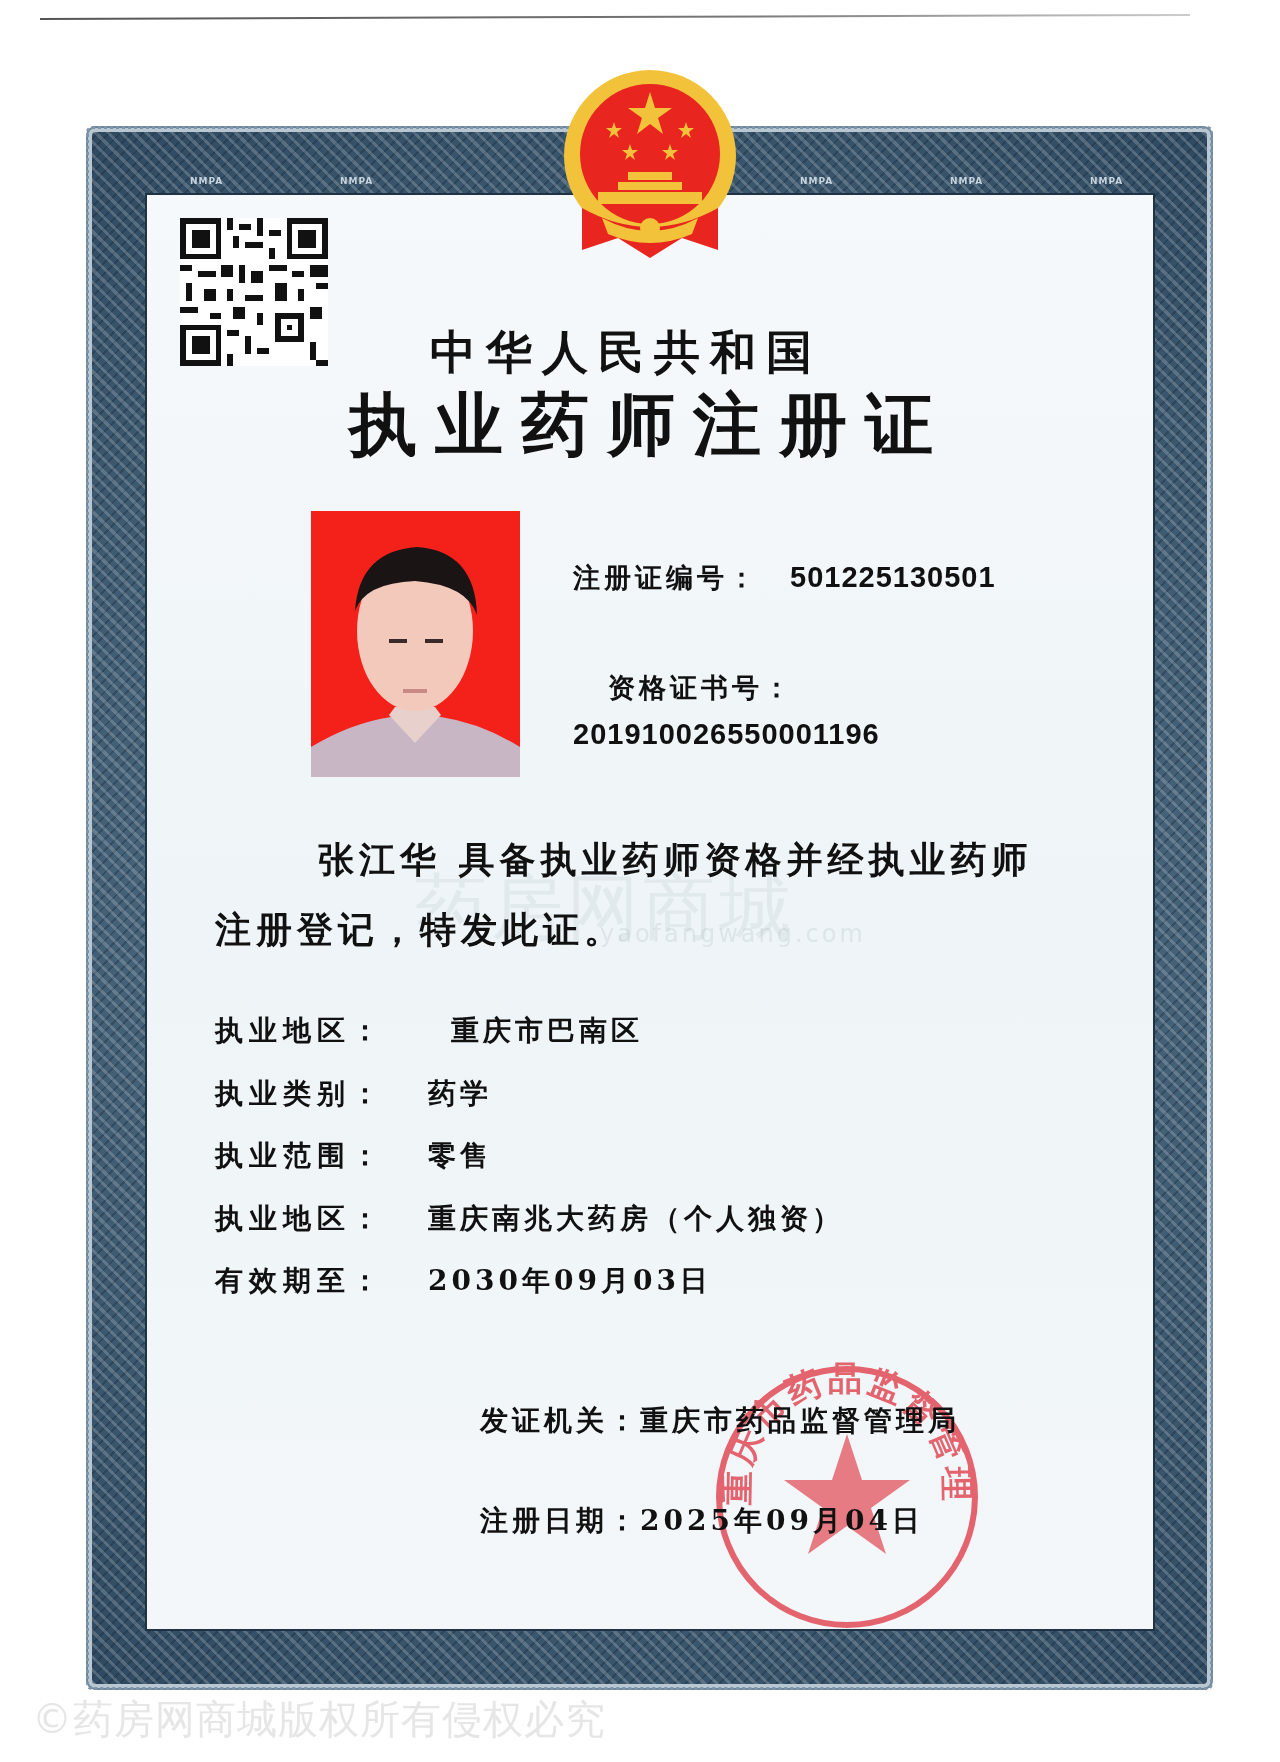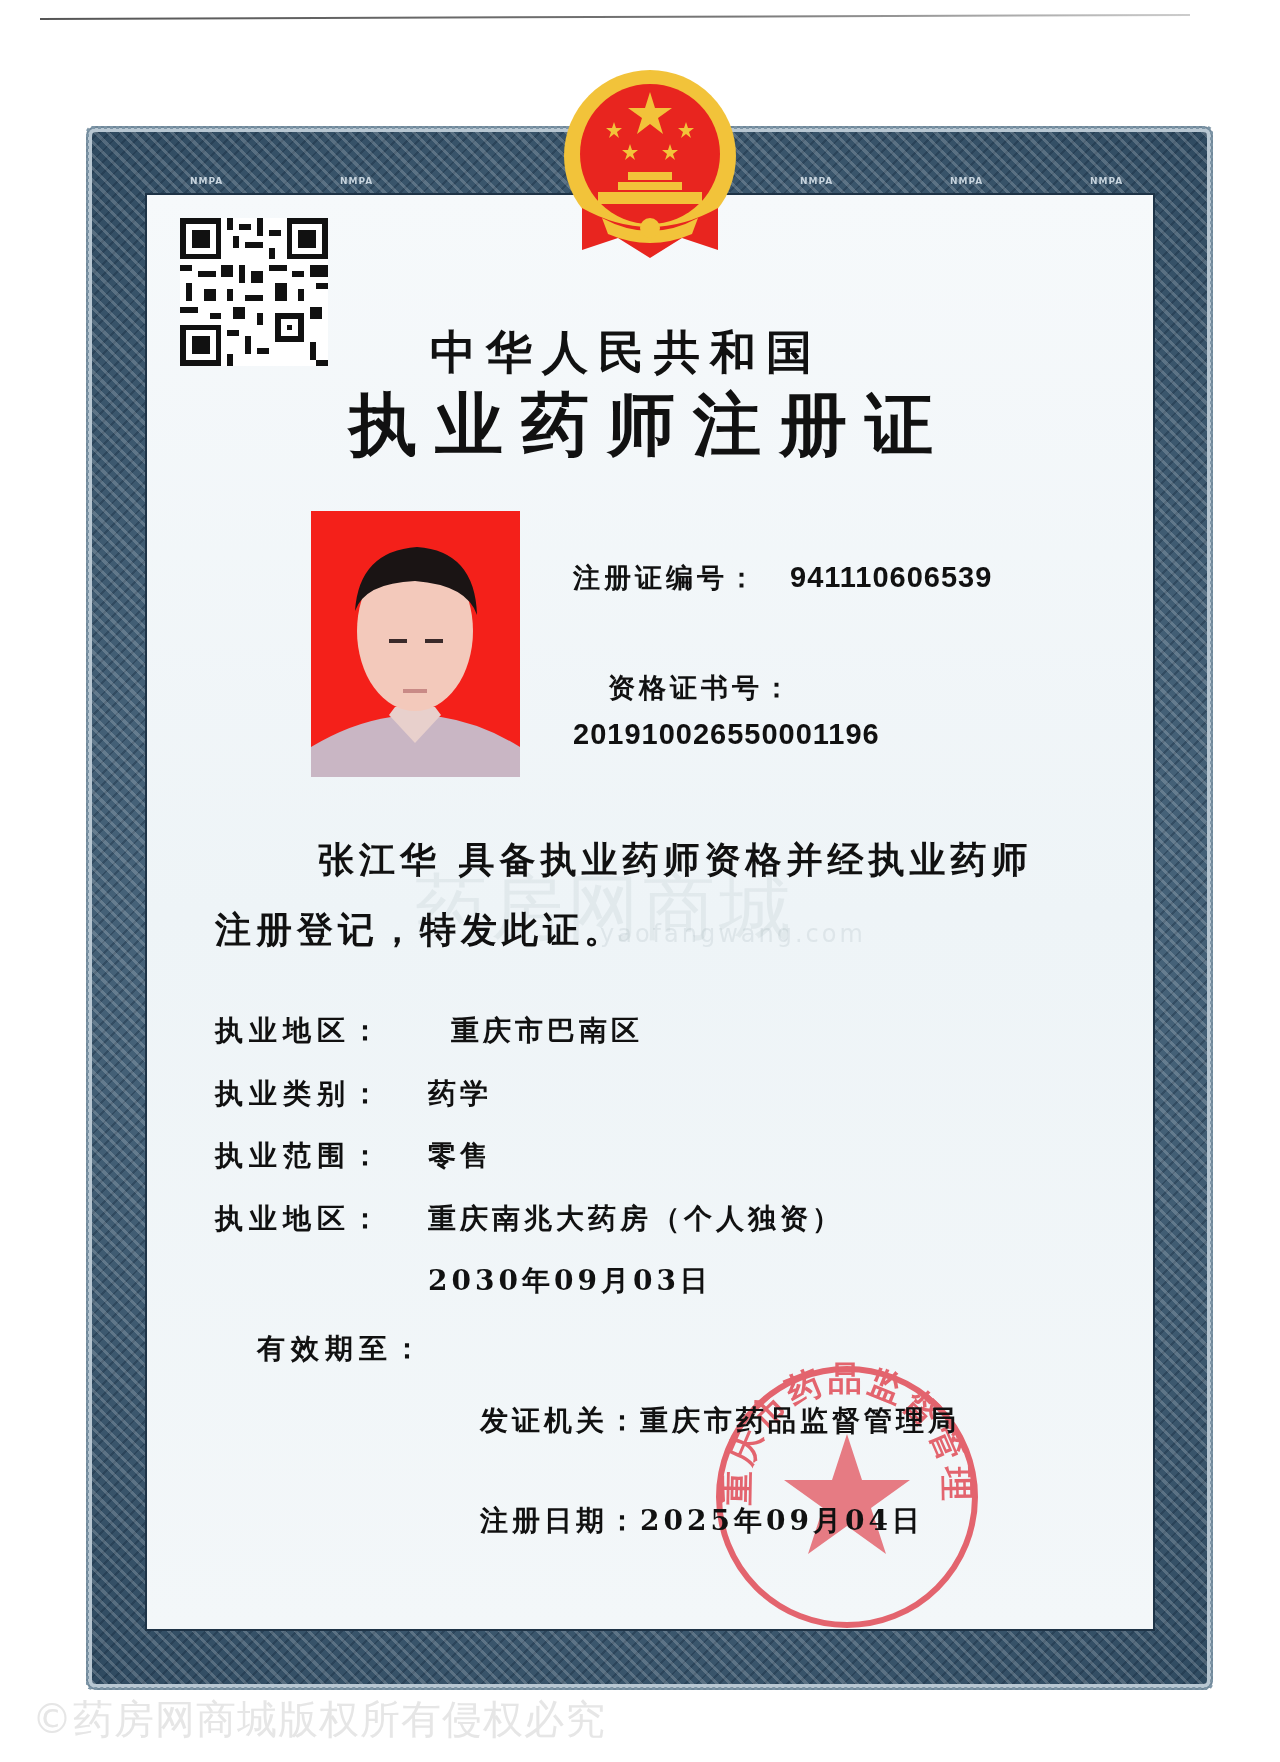"941110606539" div.num { text: 941110606539 -> 501225130501 }
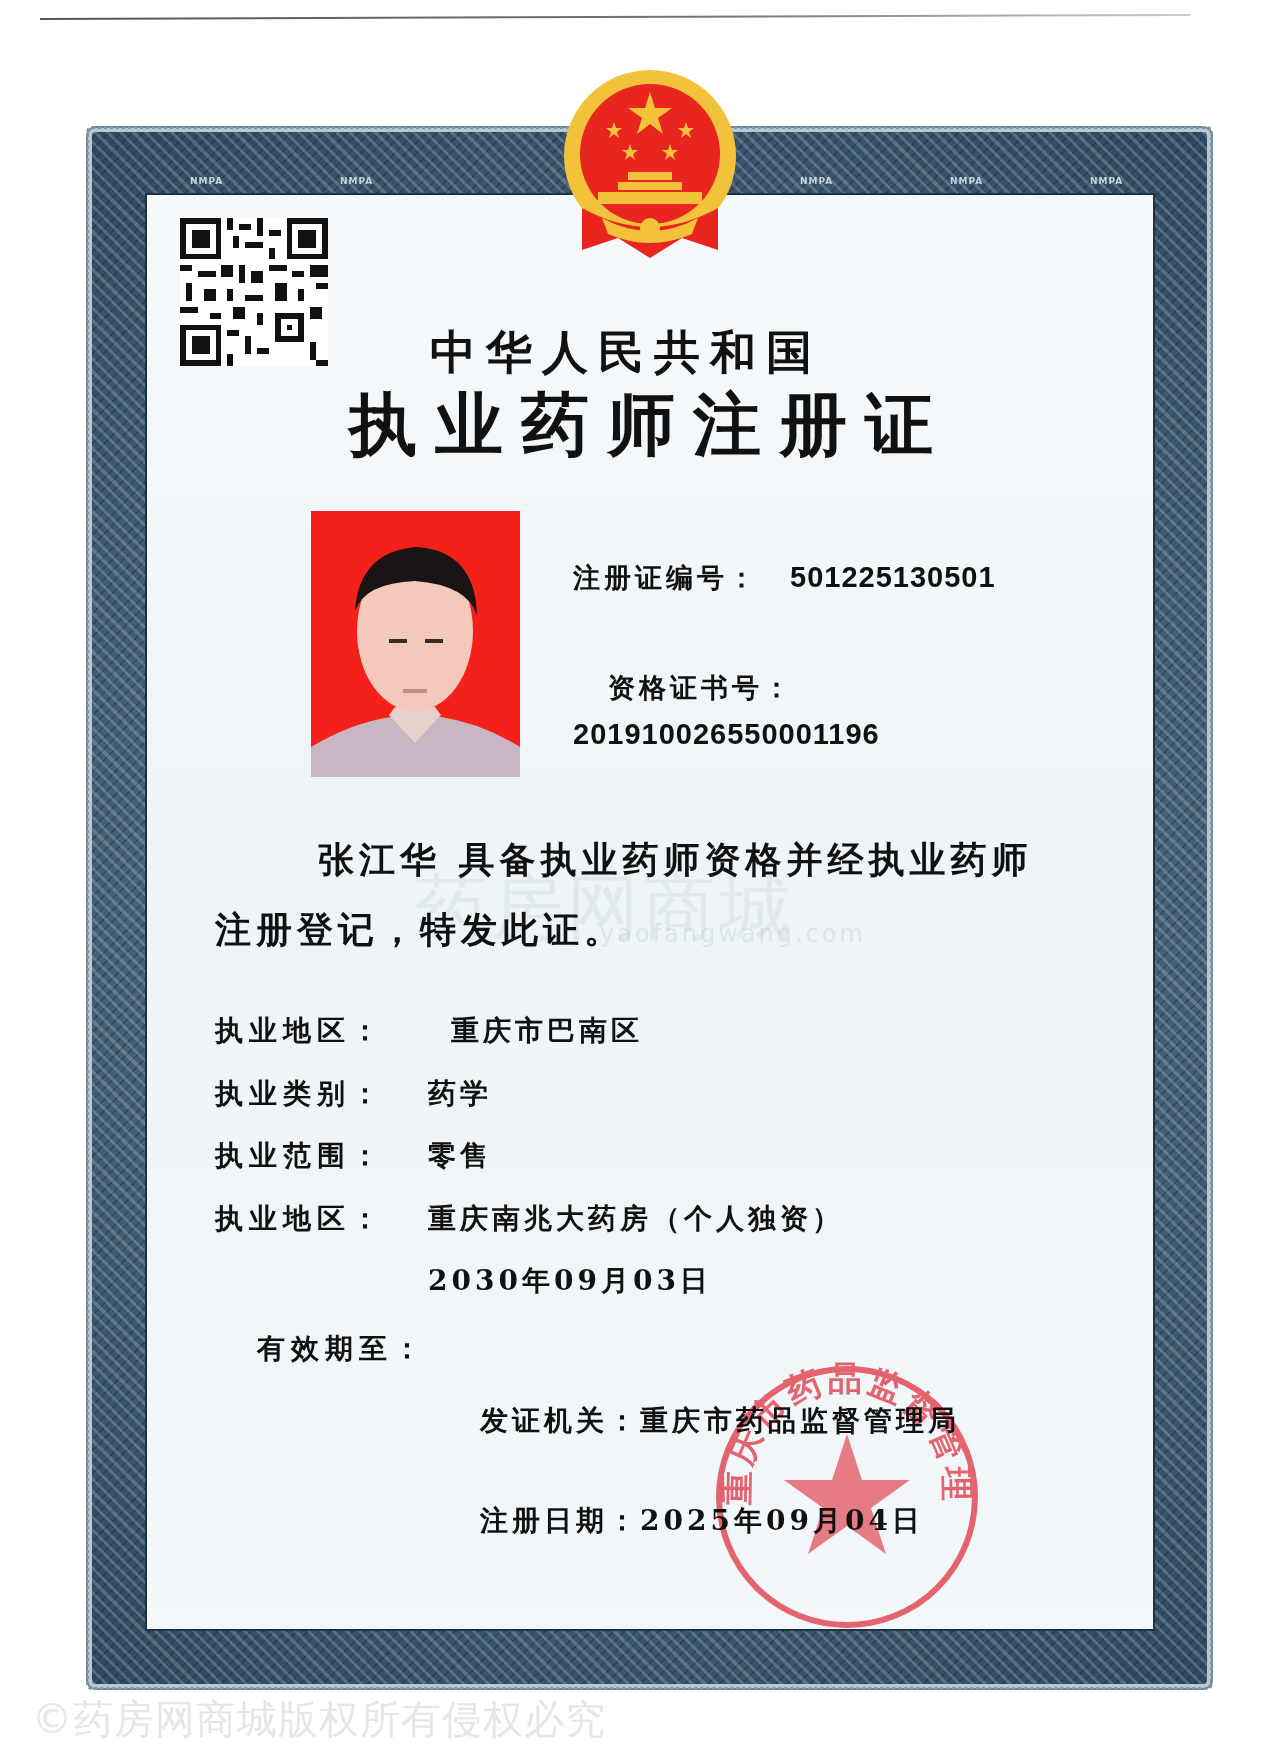"有效期至：" div.row-label { margin-left: 42px -> none; top: 1330px -> 1262px }
